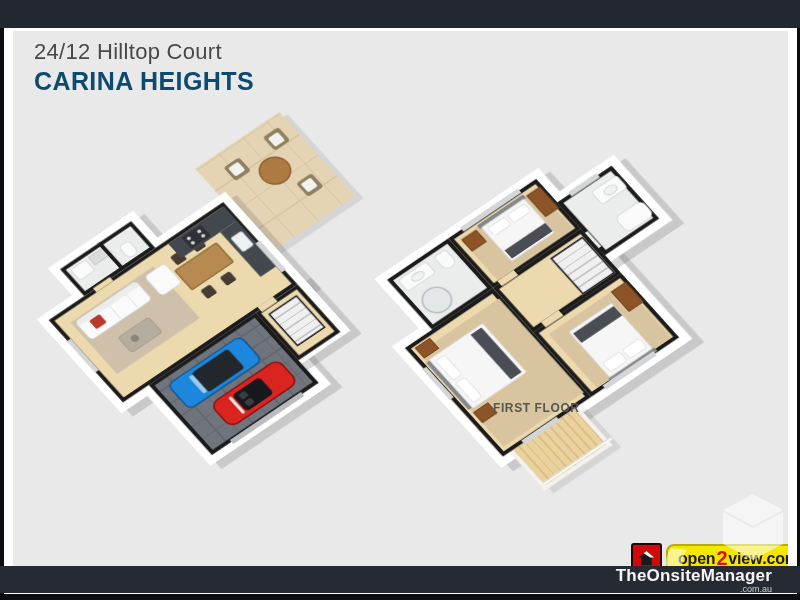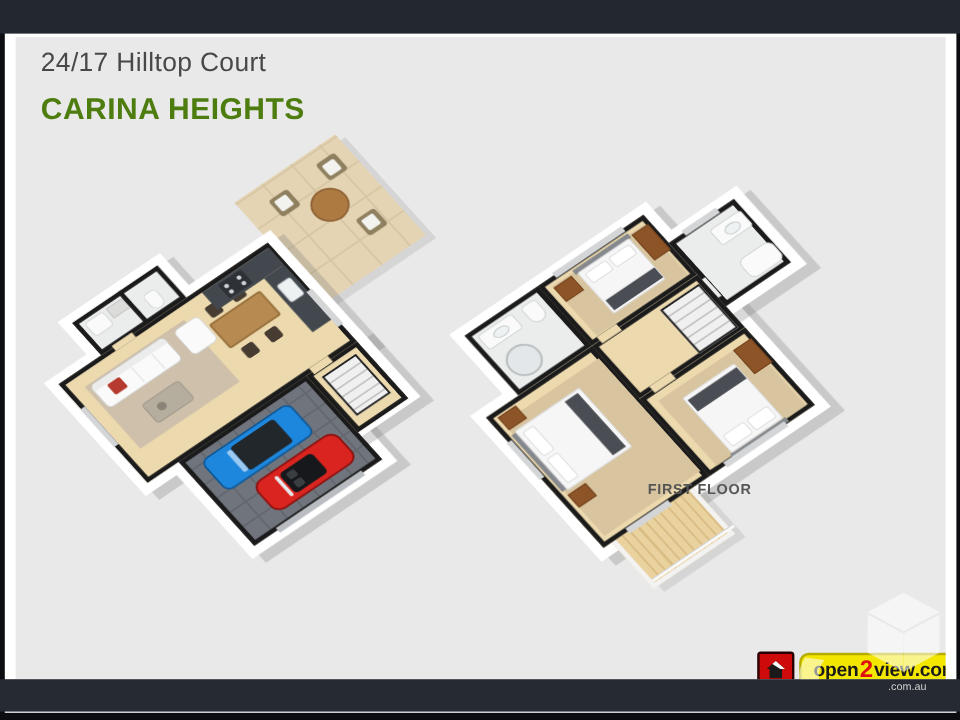"24/17 Hilltop Court" div.title-line1 { text: 24/17 -> 24/12 }
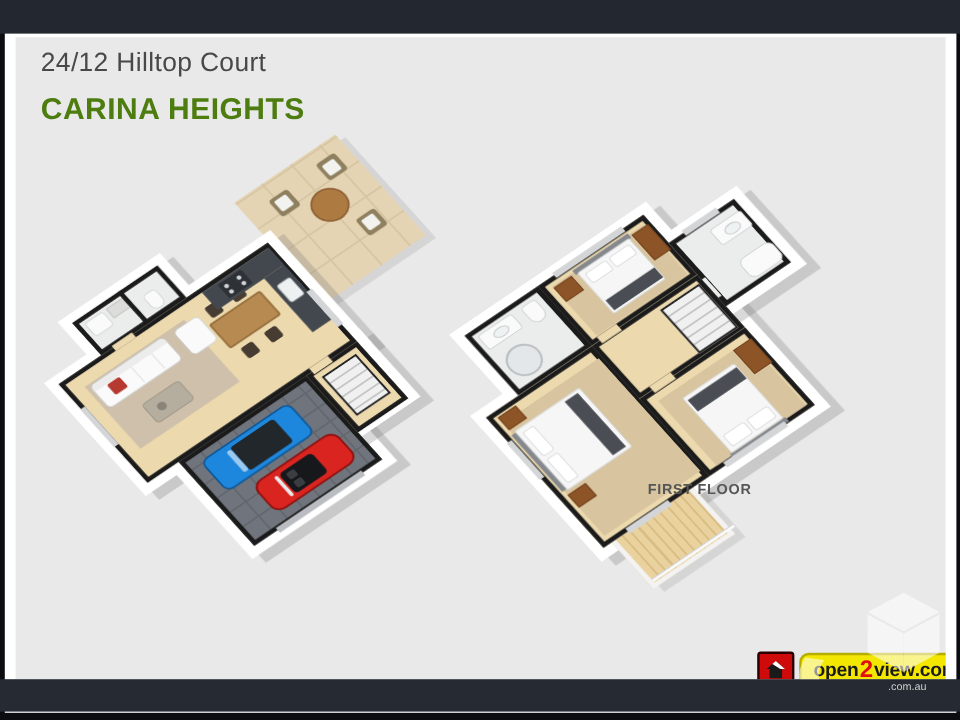"CARINA HEIGHTS" .title-line2 { color: #4d7c0f -> #0c4a6e; margin-top: 12px -> 2px }
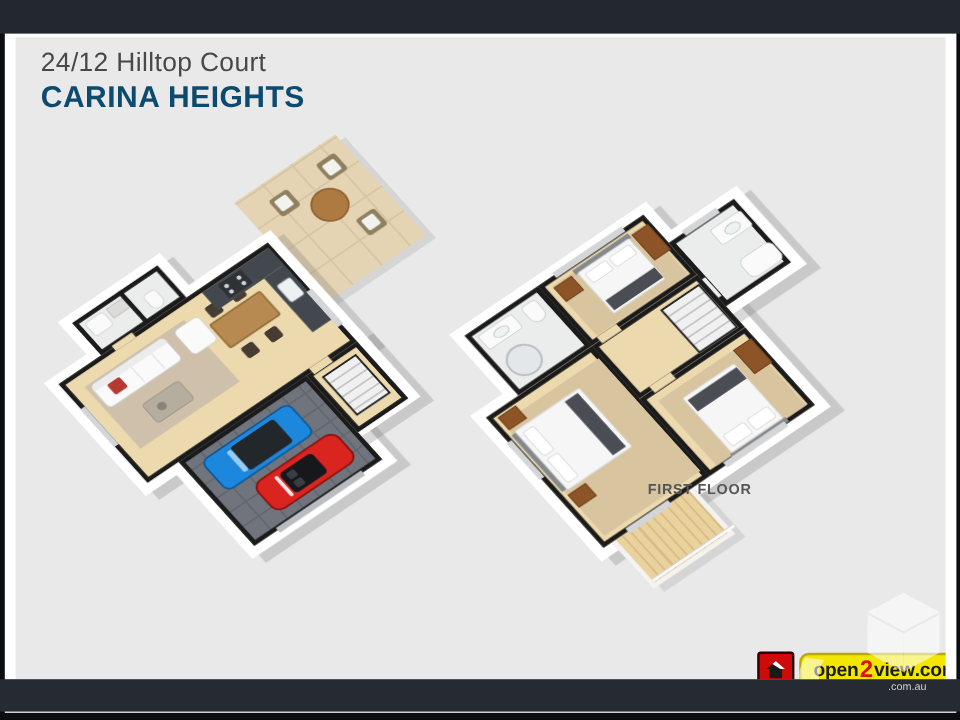"FIRST FLOOR" div.floor-label { text-align: center -> left }
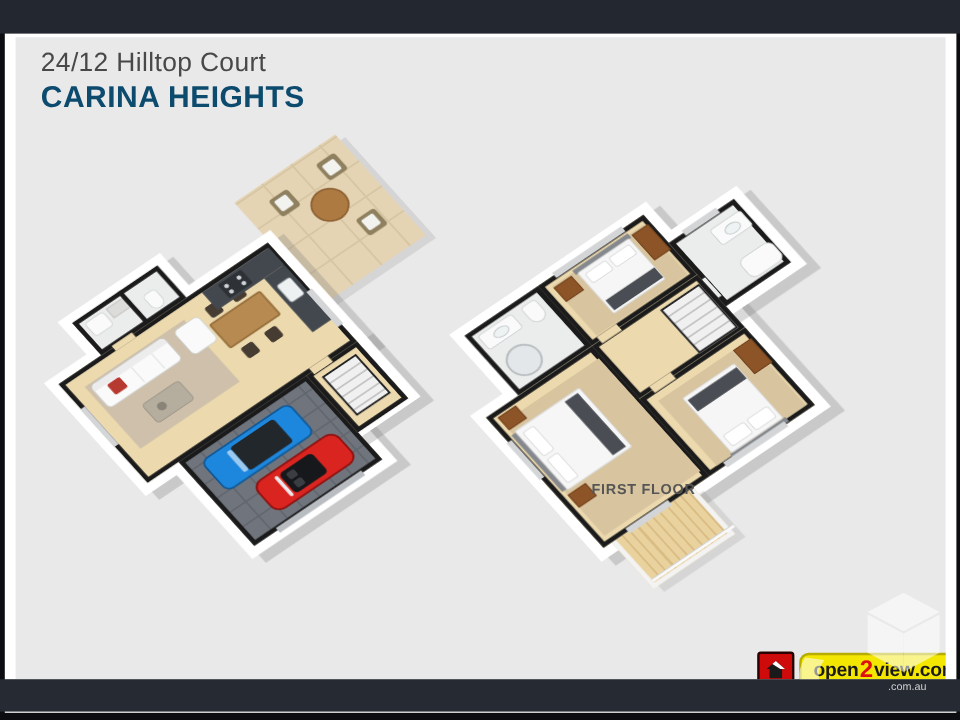"TheOnsiteManager" div.brandname { html: none -> <div>TheOnsiteManager</div> }
